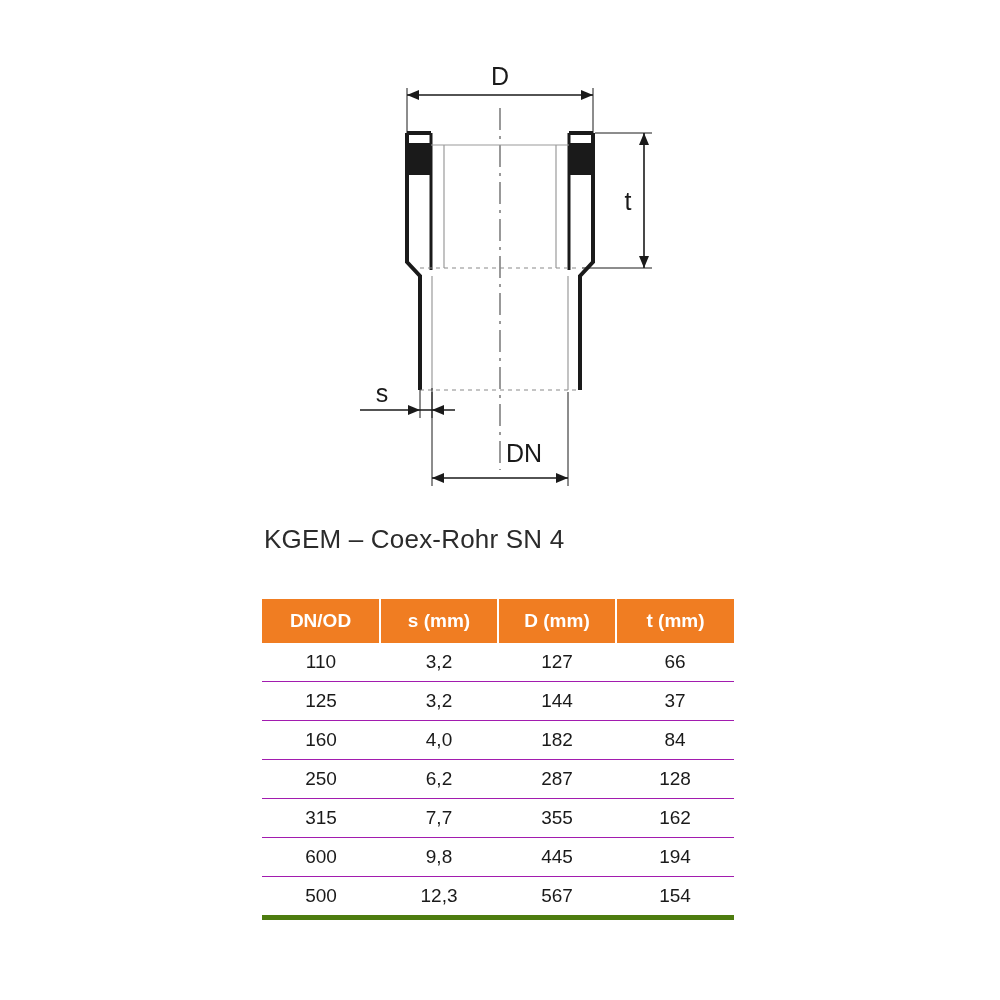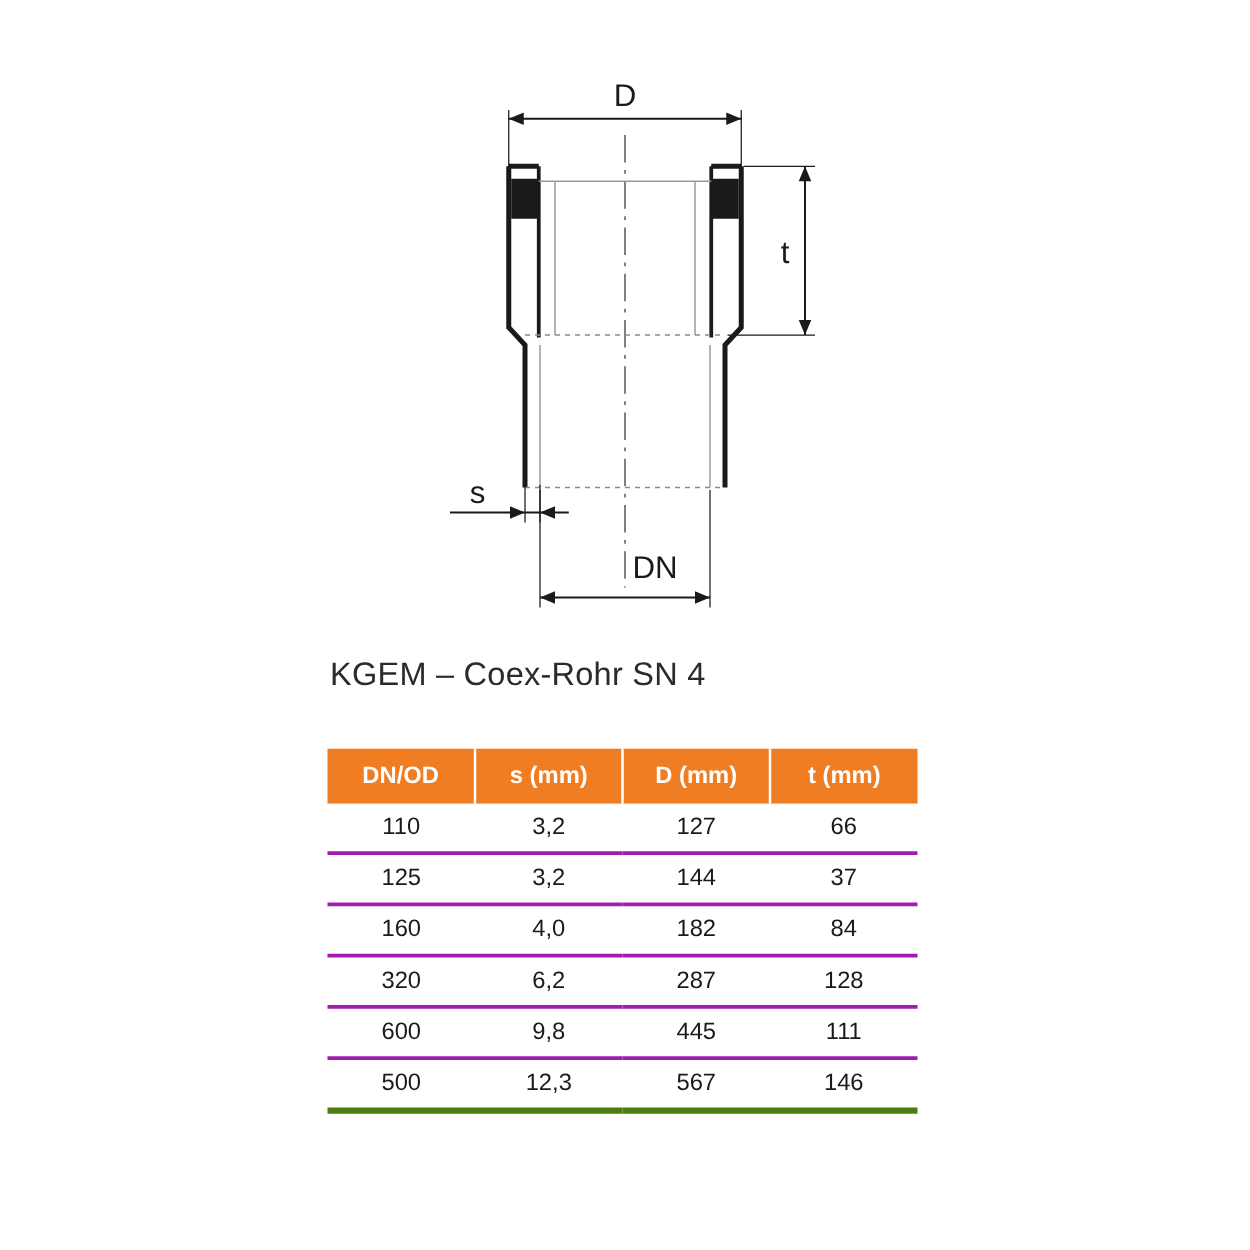"110" table.spec td { border-bottom: 3px solid #a21caf -> 1px solid #a21caf }
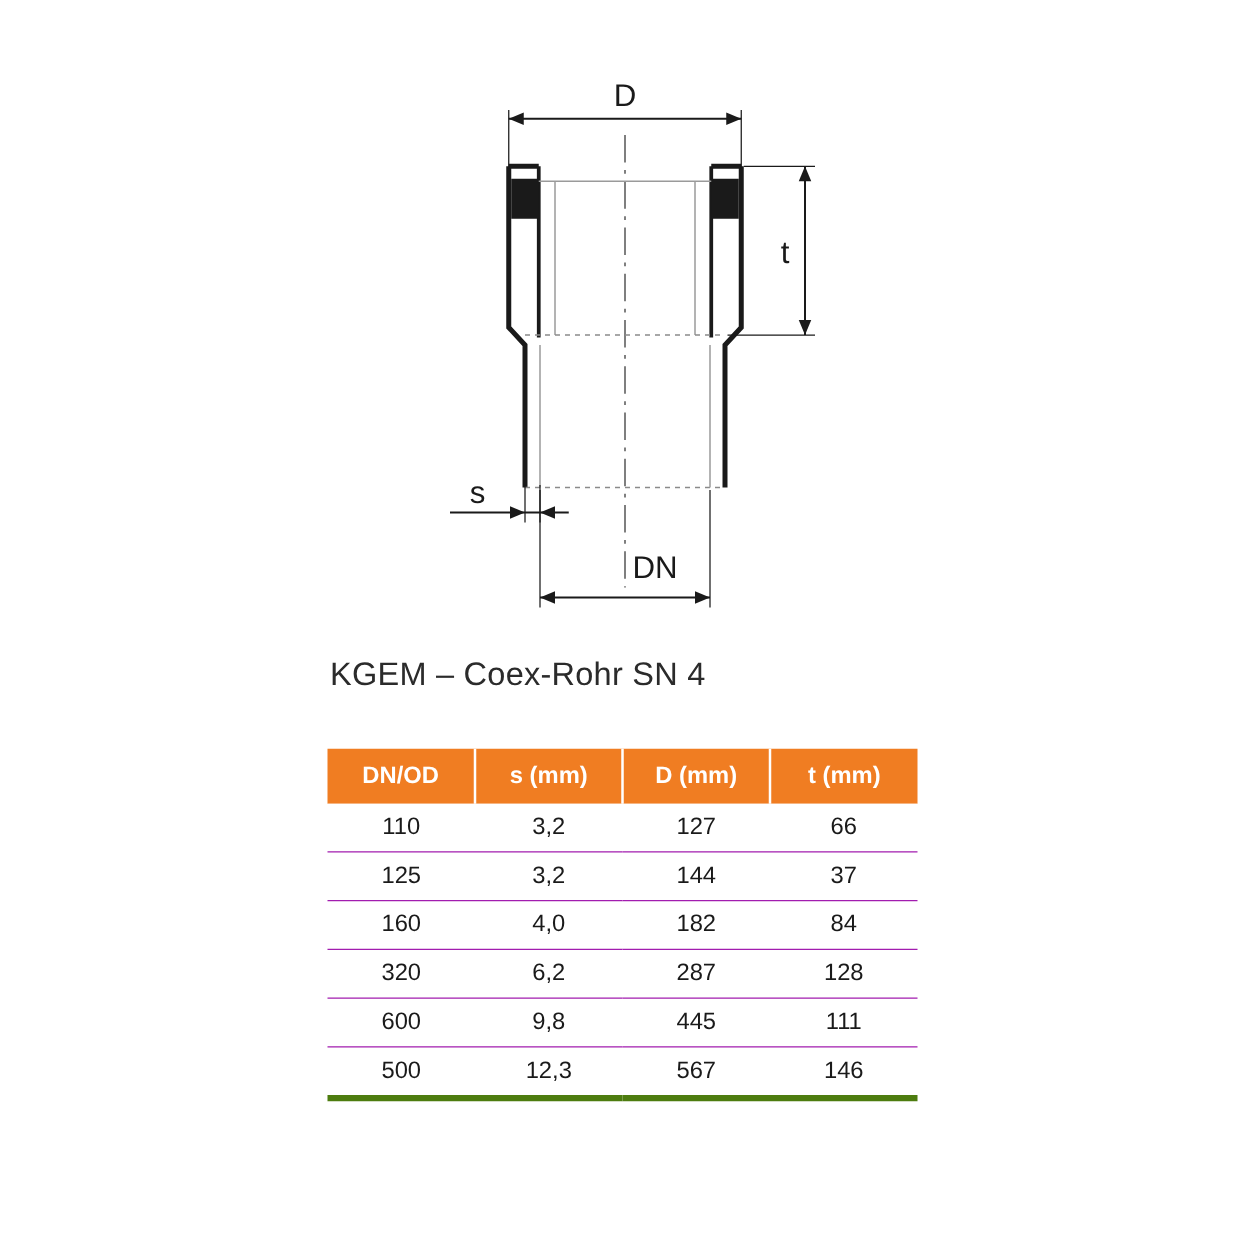"320" td { text: 320 -> 250 }
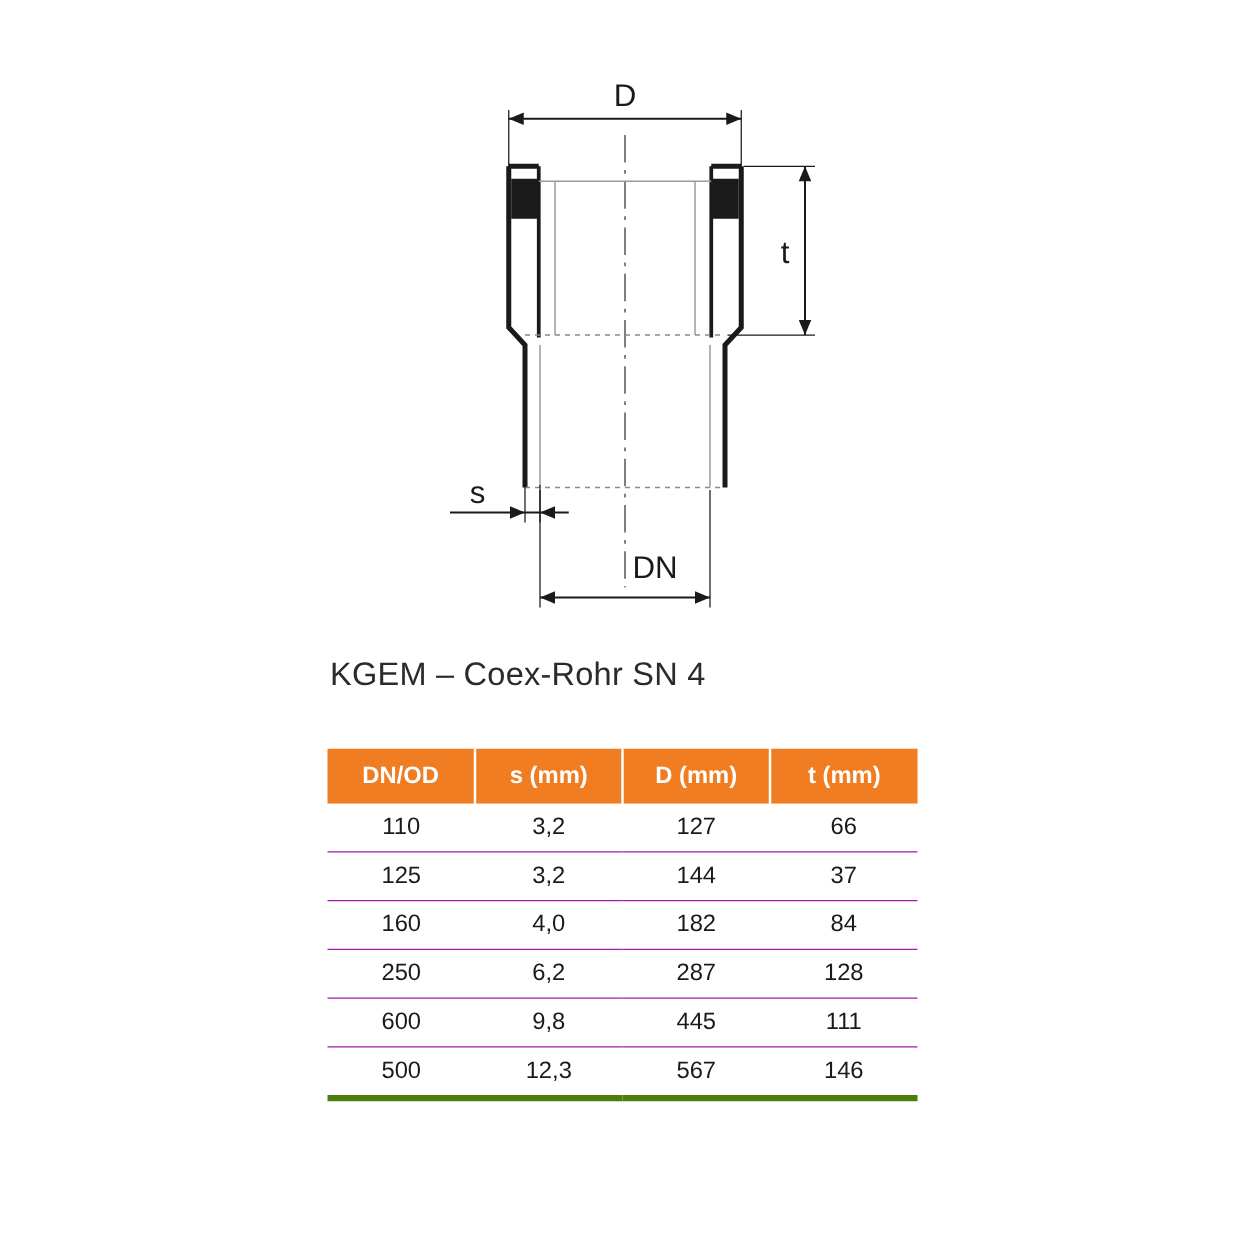"315" tr { html: none -> <tr> <td>315</td> <td>7,7</td> <td>355</td> <td>162</td> </tr> }
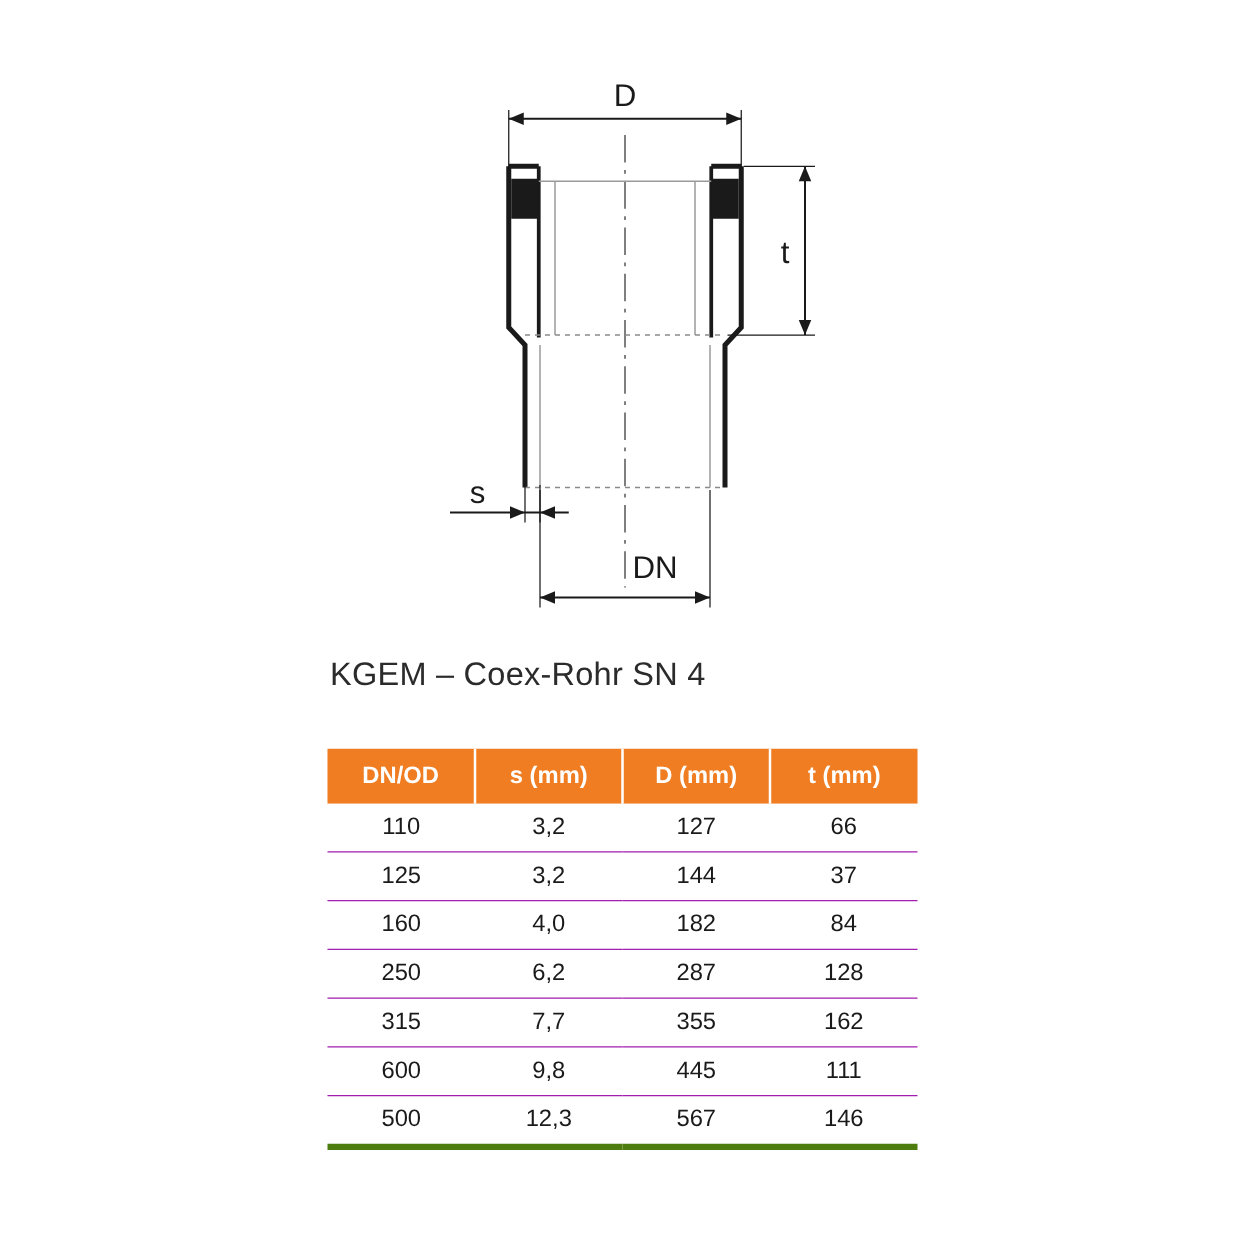"111" td { text: 111 -> 194 }
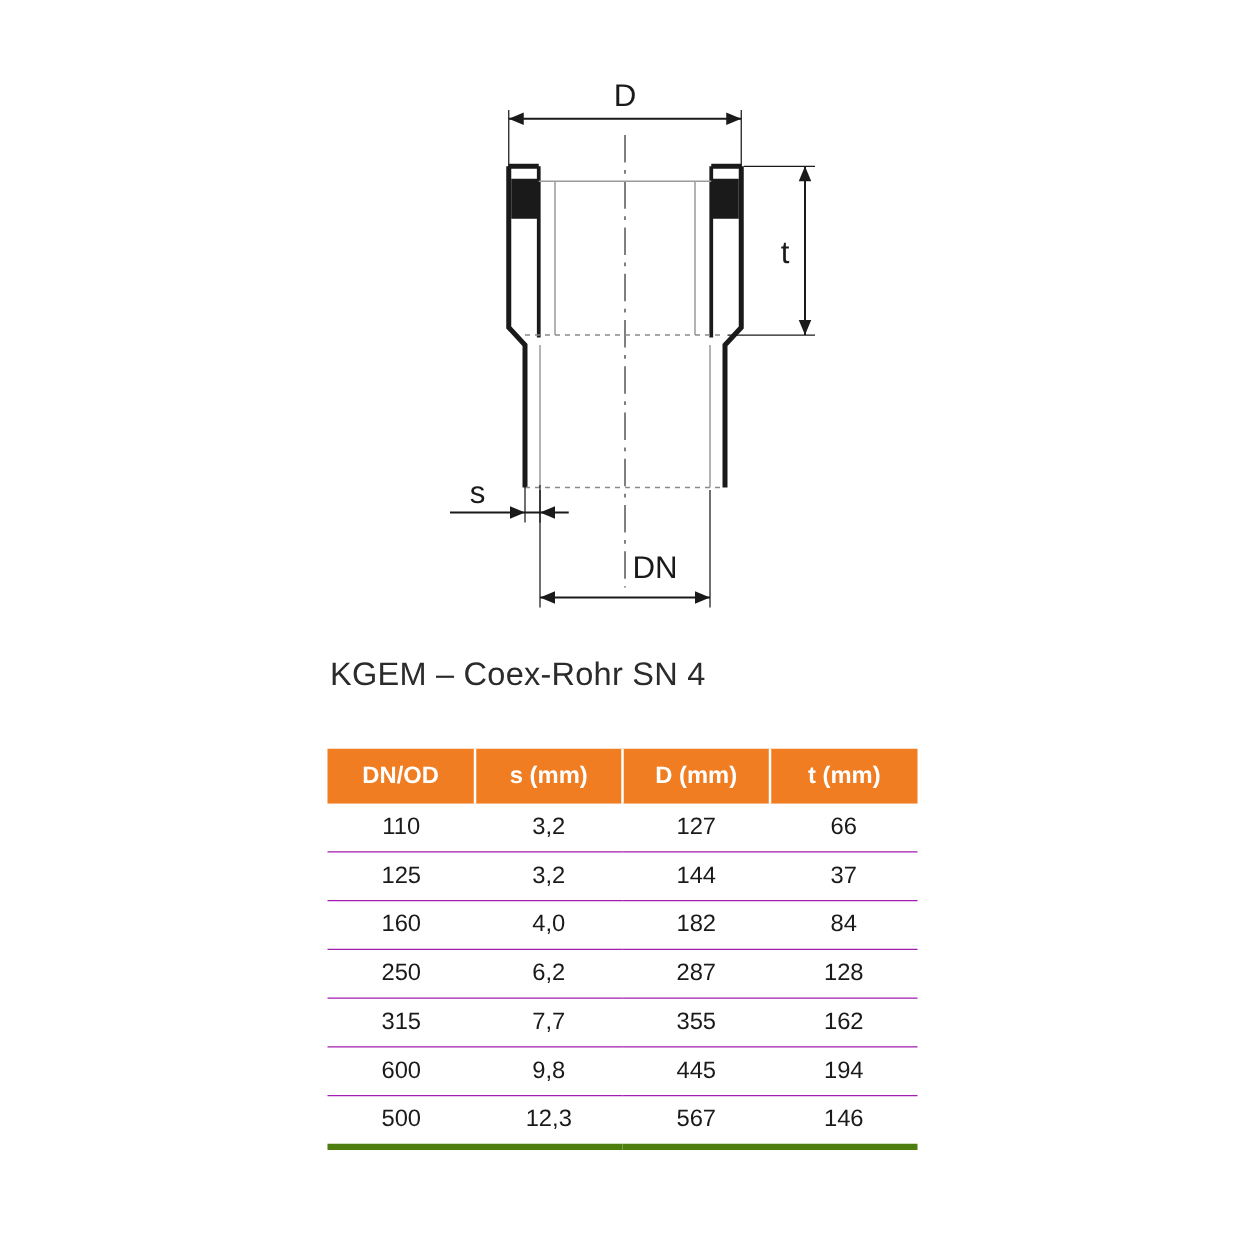"146" td { text: 146 -> 154 }
